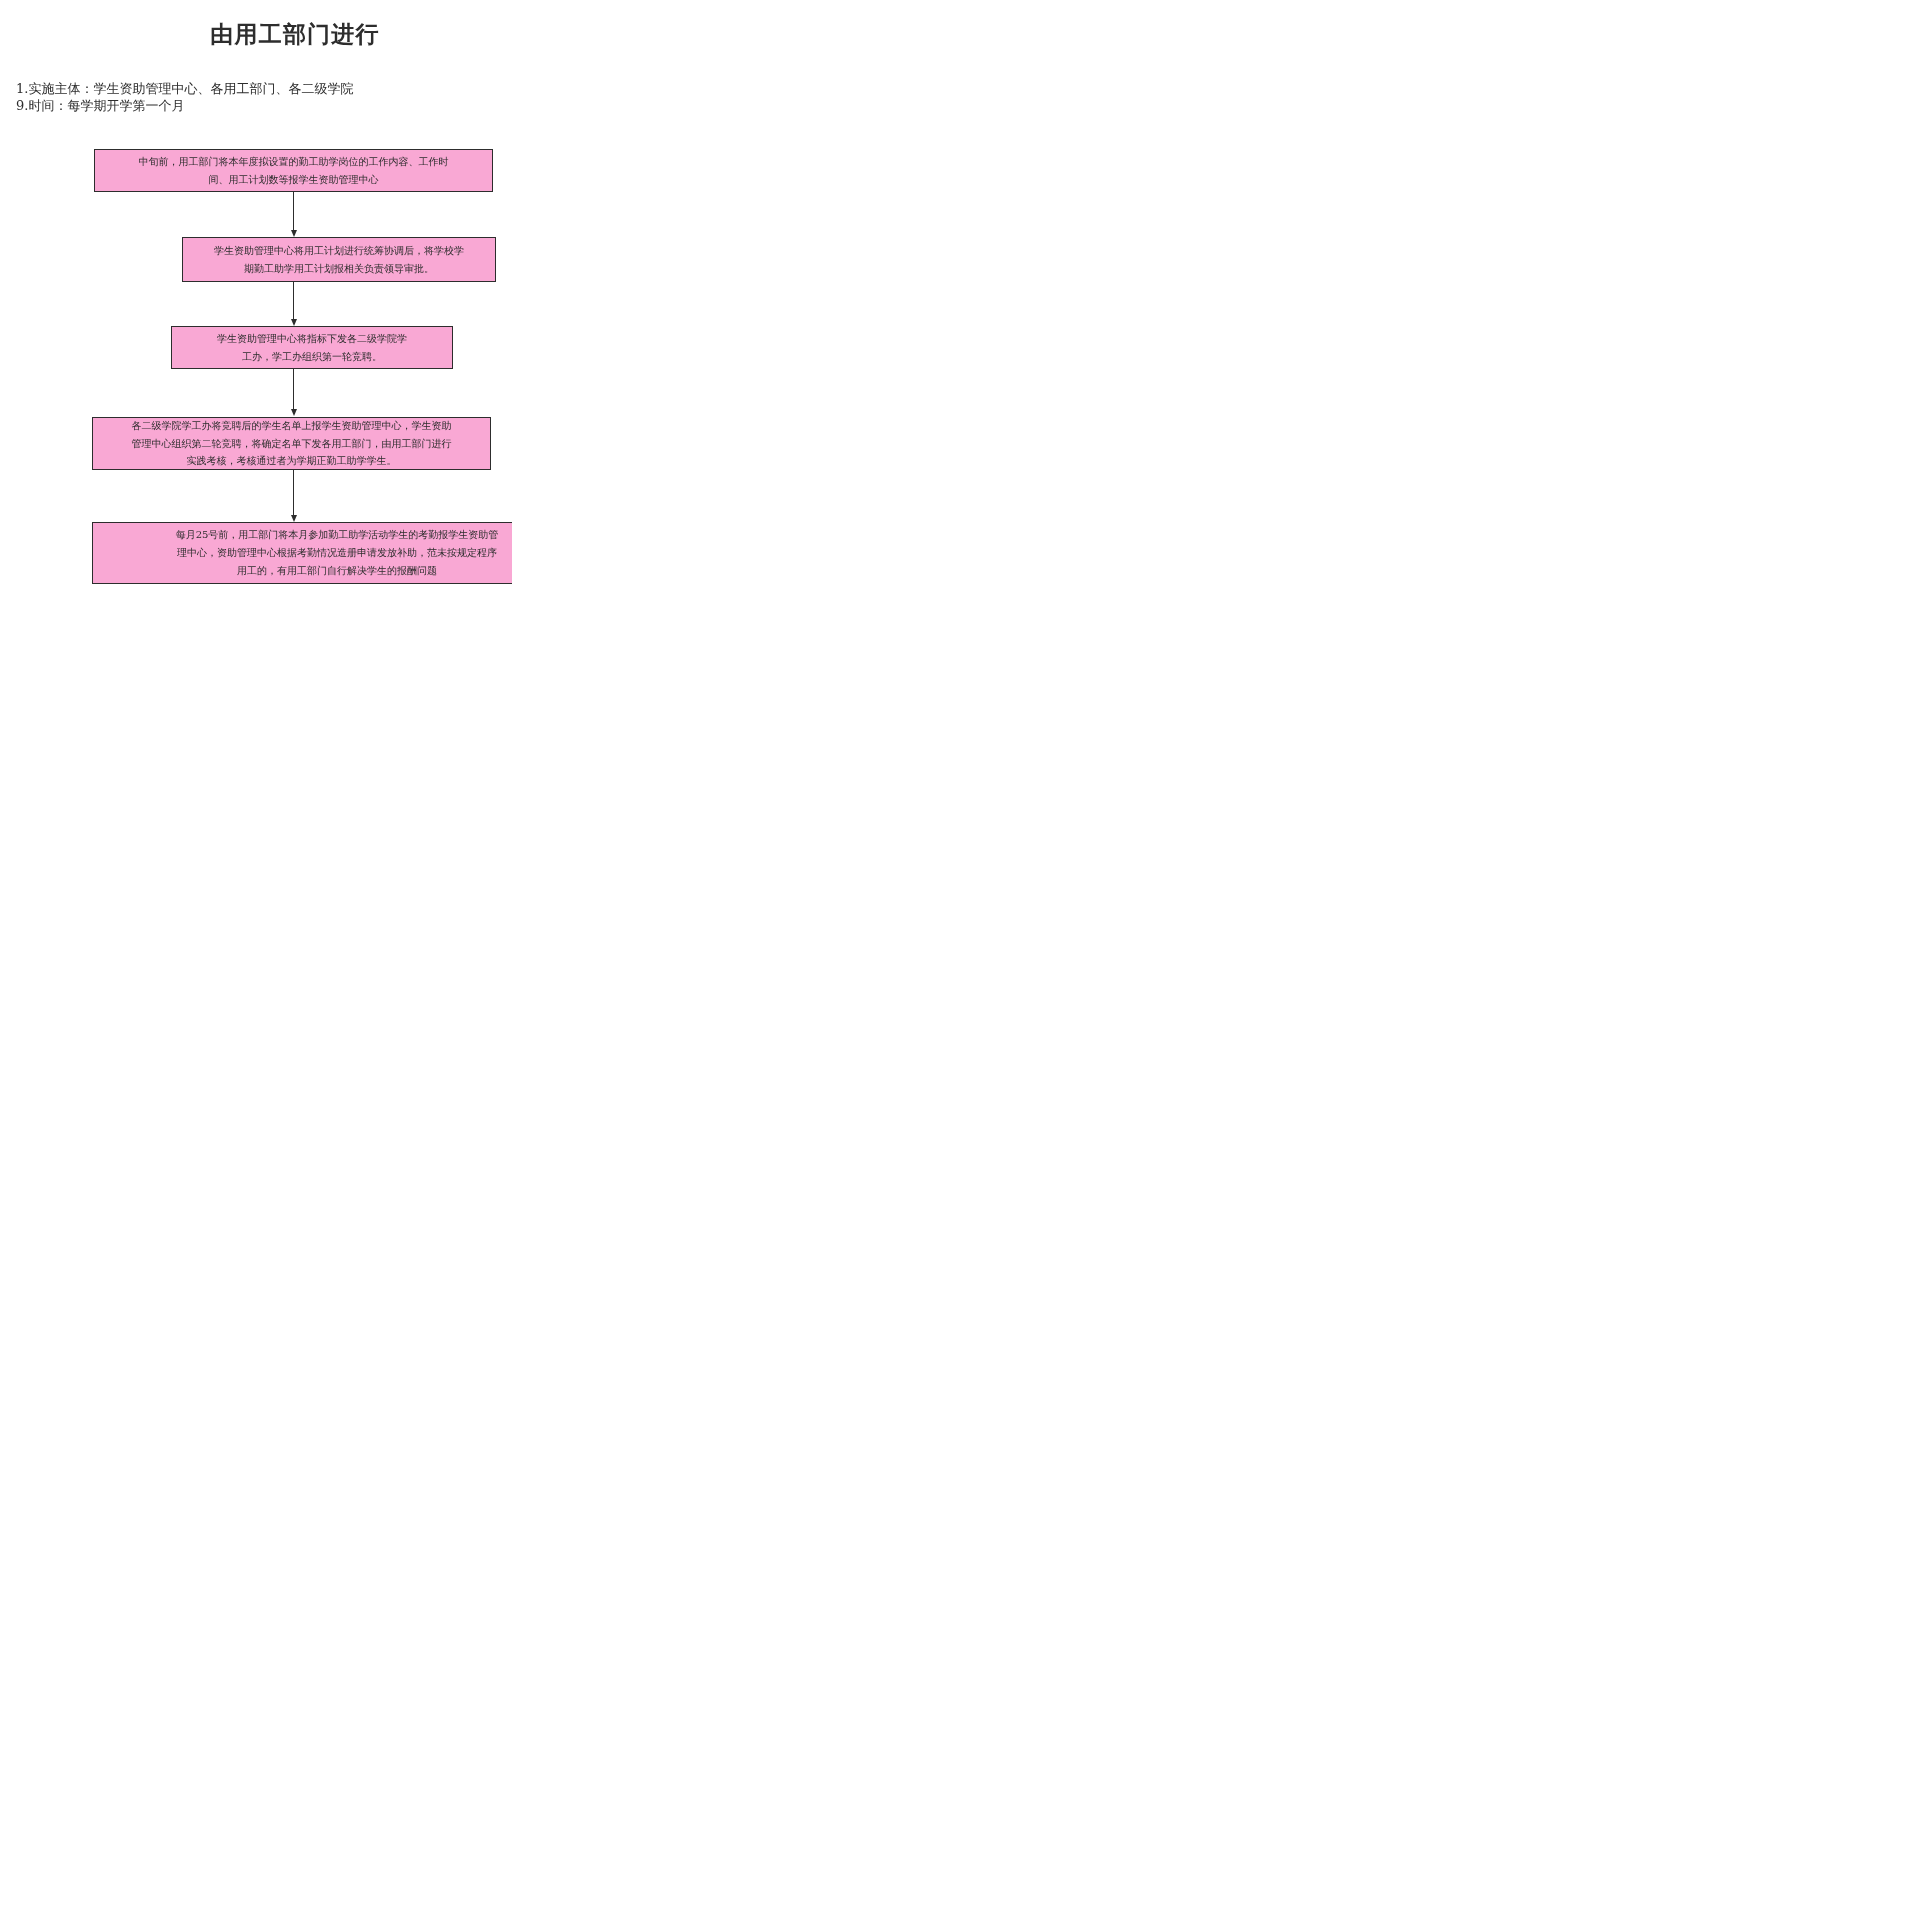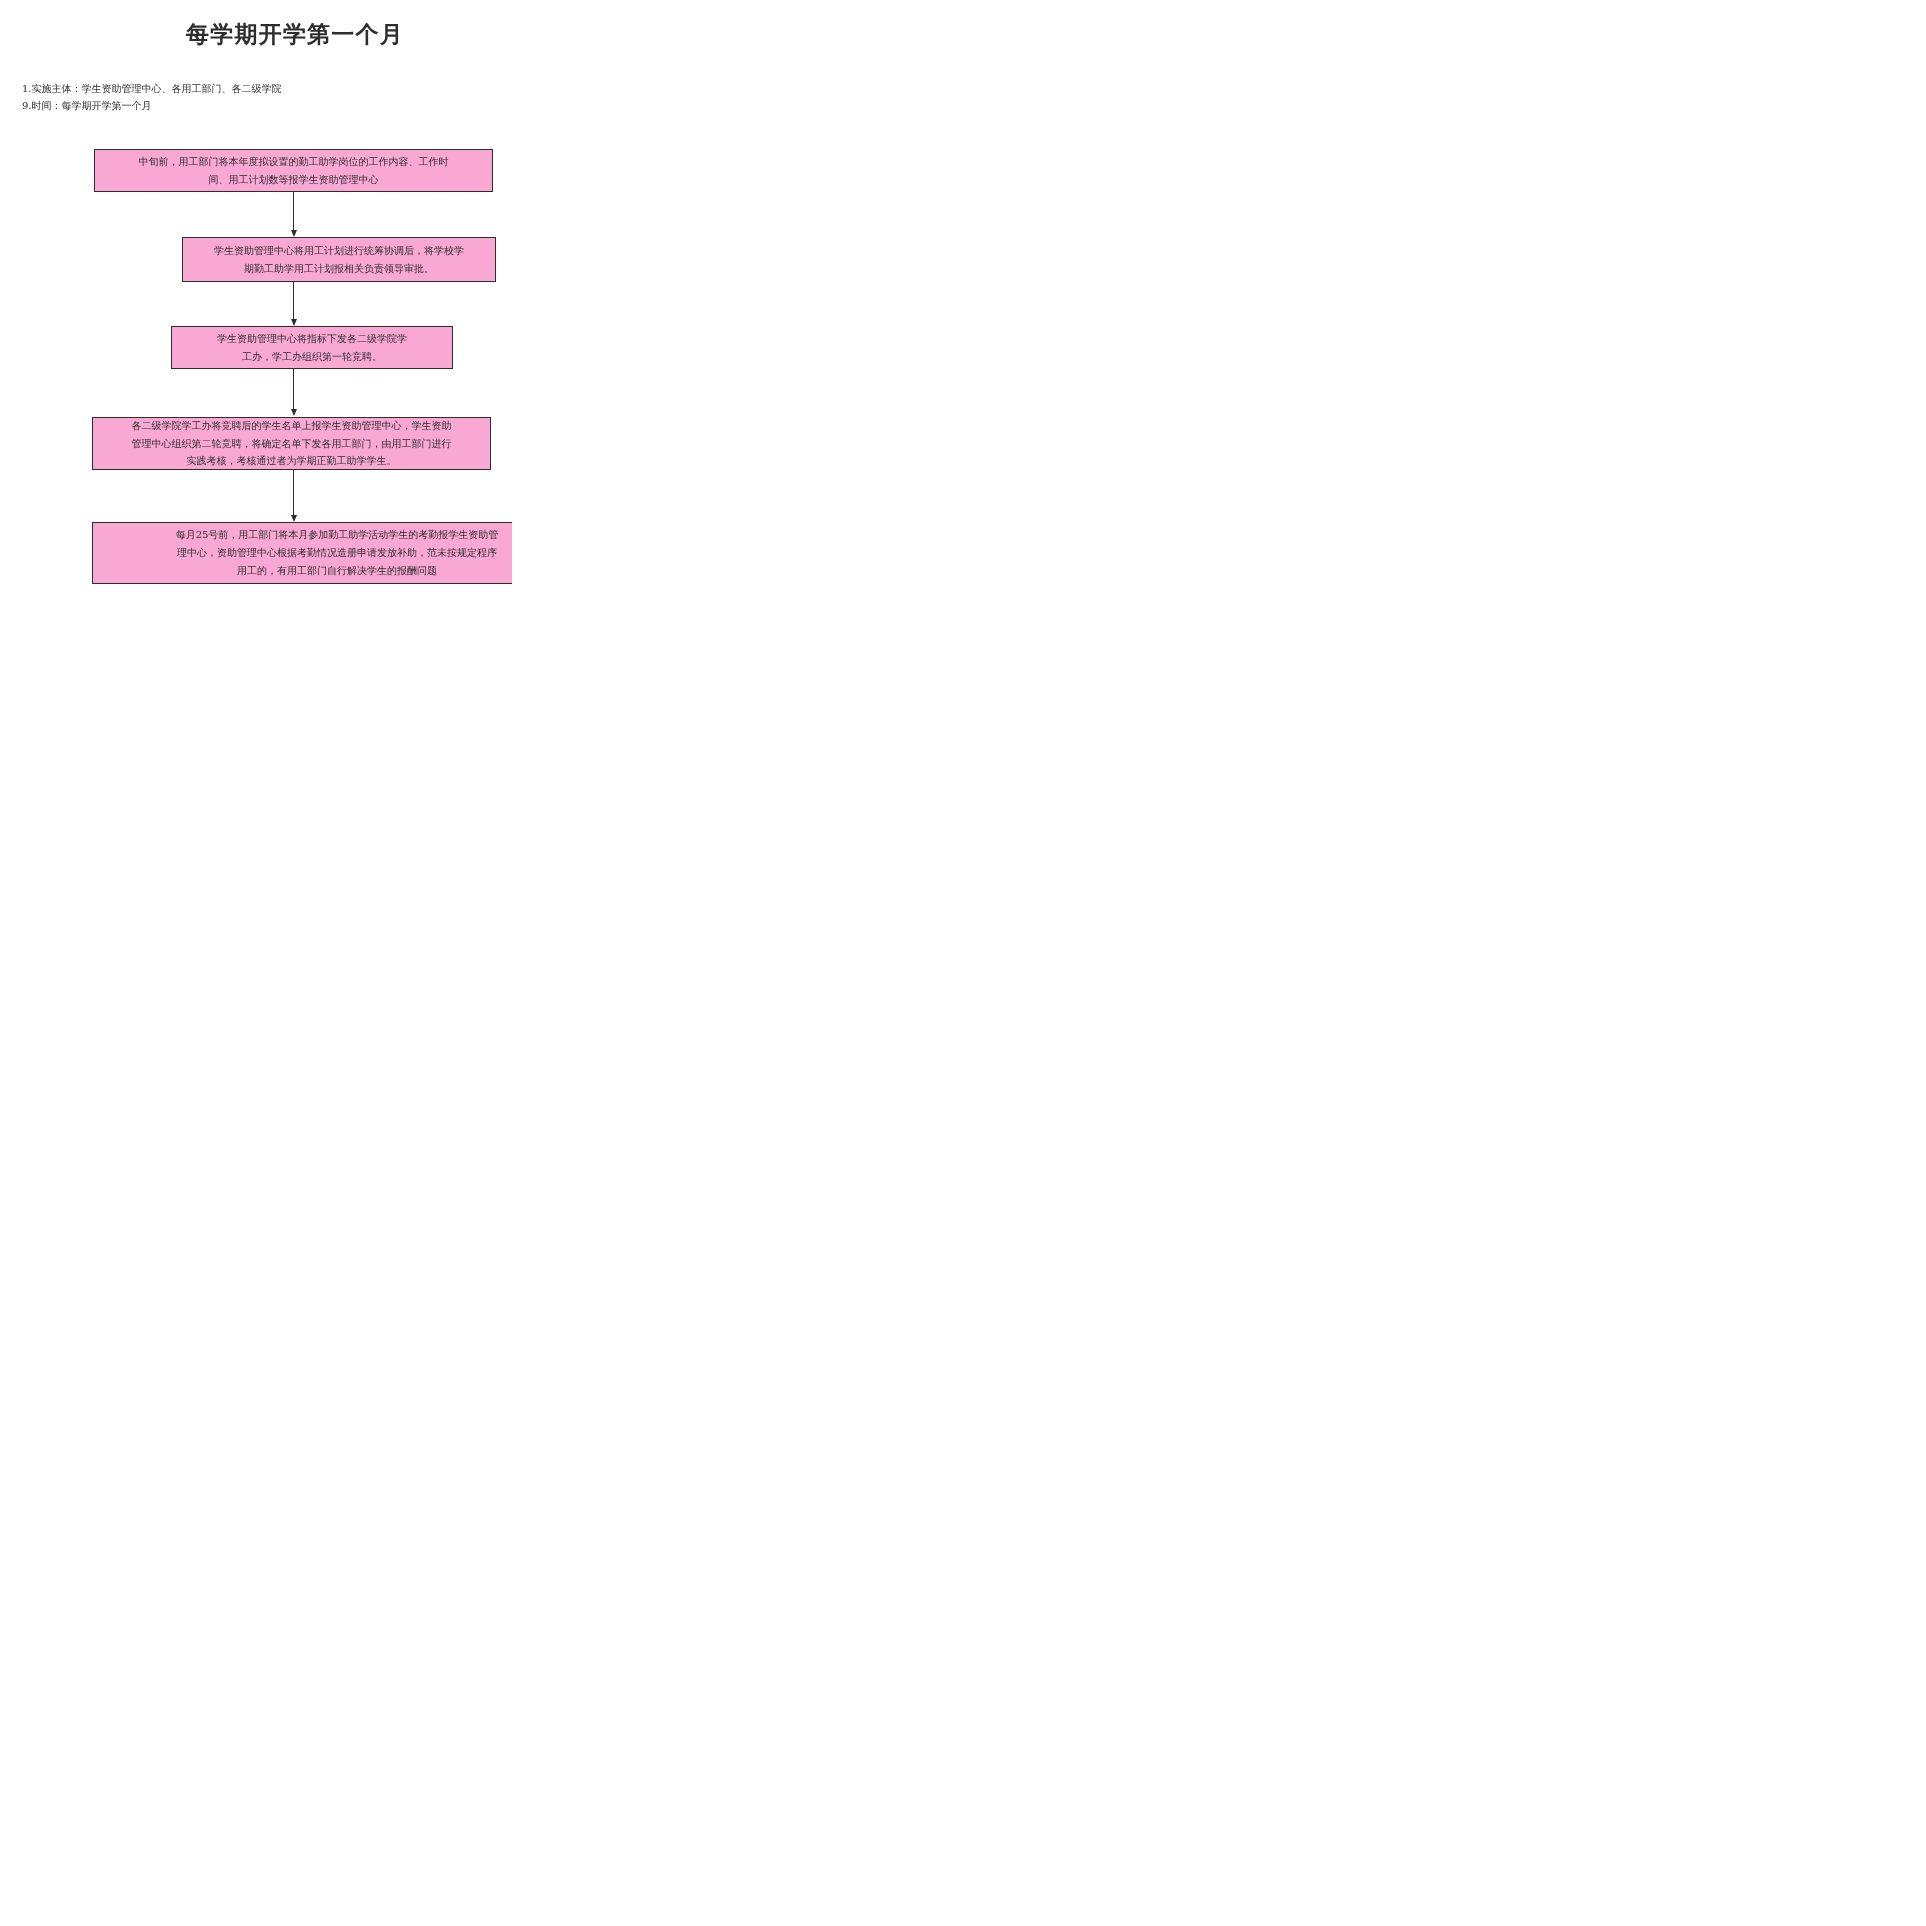"每学期开学第一个月" h1.title { text: 每学期开学第一个月 -> 由用工部门进行 }
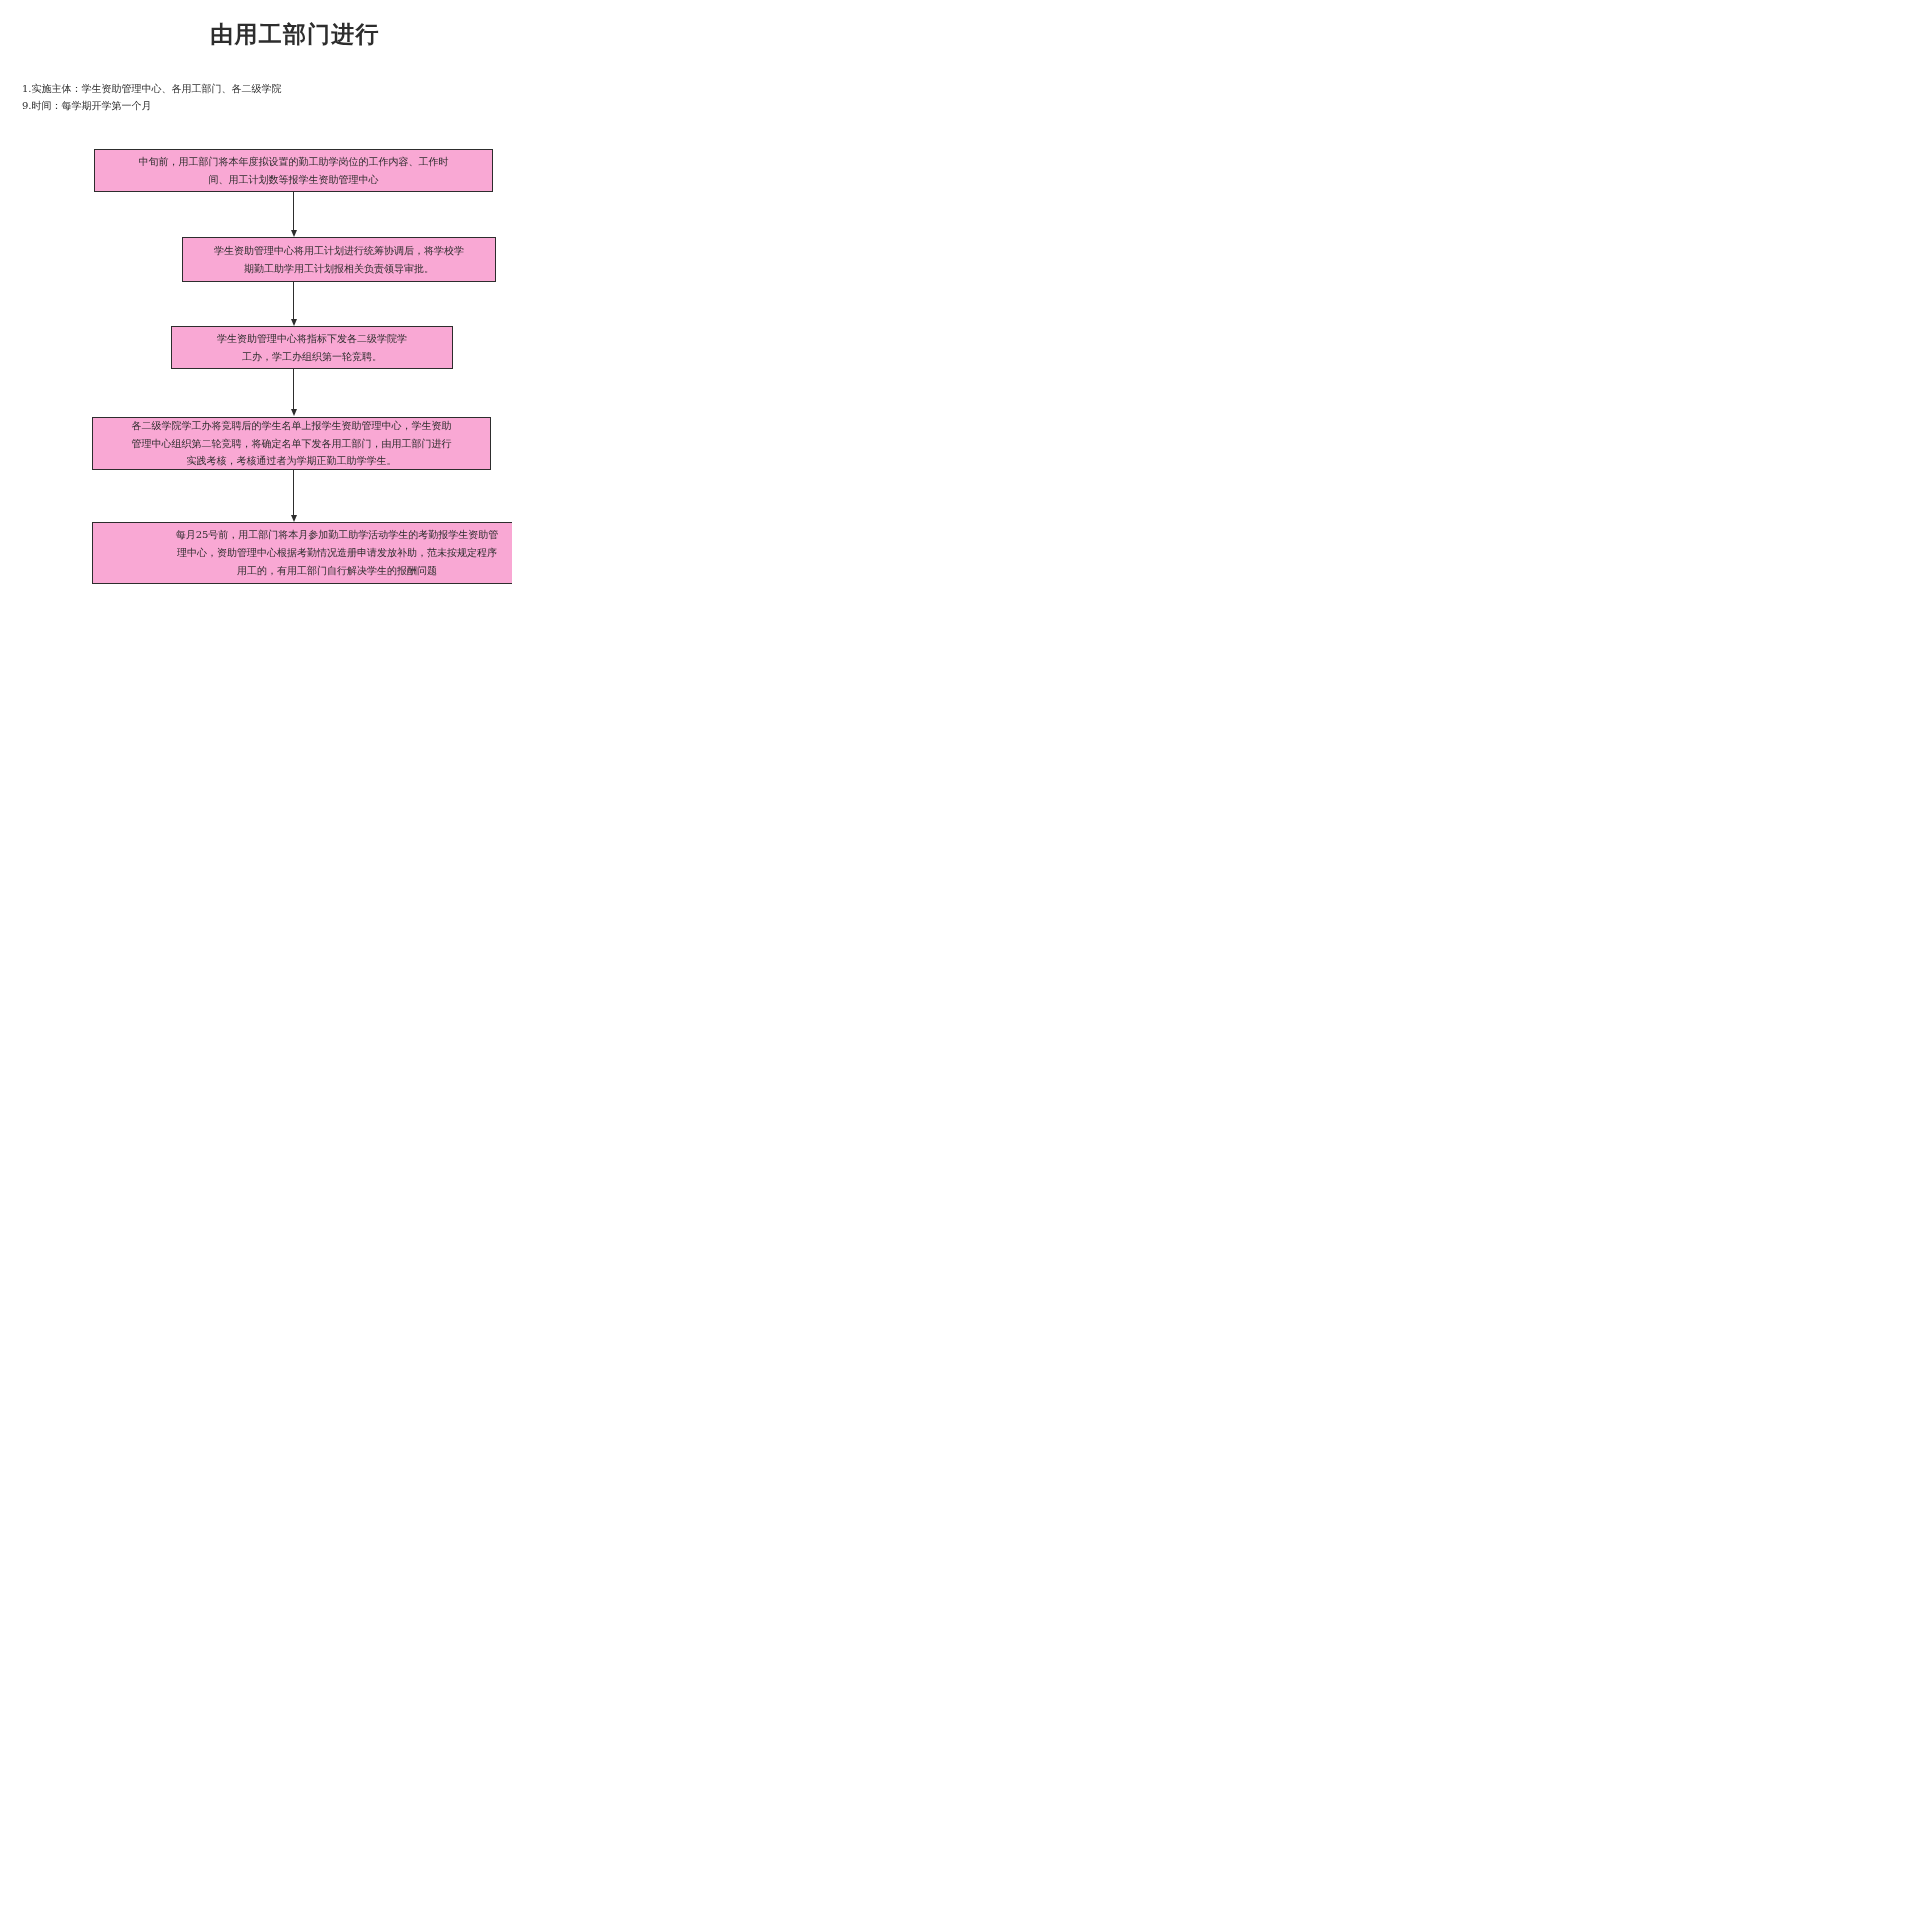"1.实施主体：学生资助管理中心、各用工部门、各二级学院" .intro { font-size: 10px -> 13px; left: 22px -> 16px }
